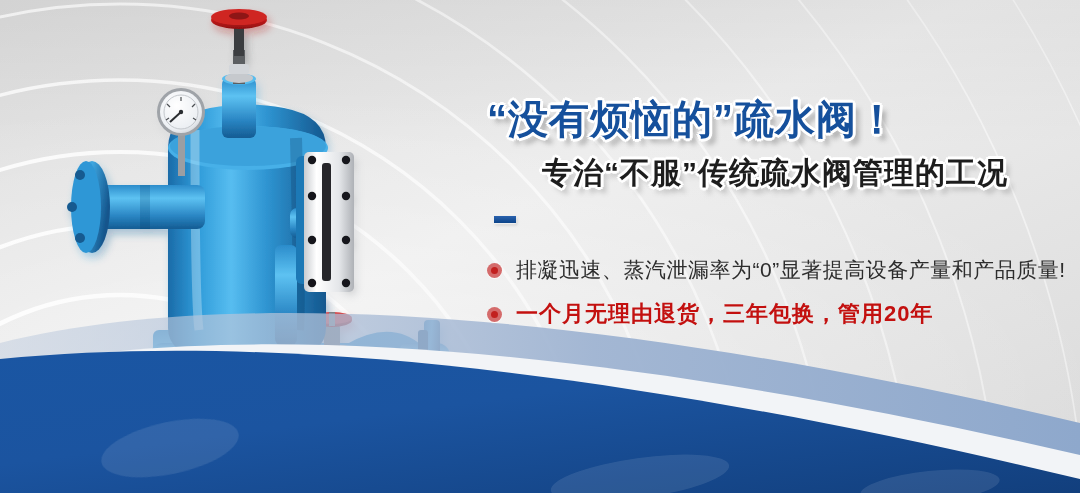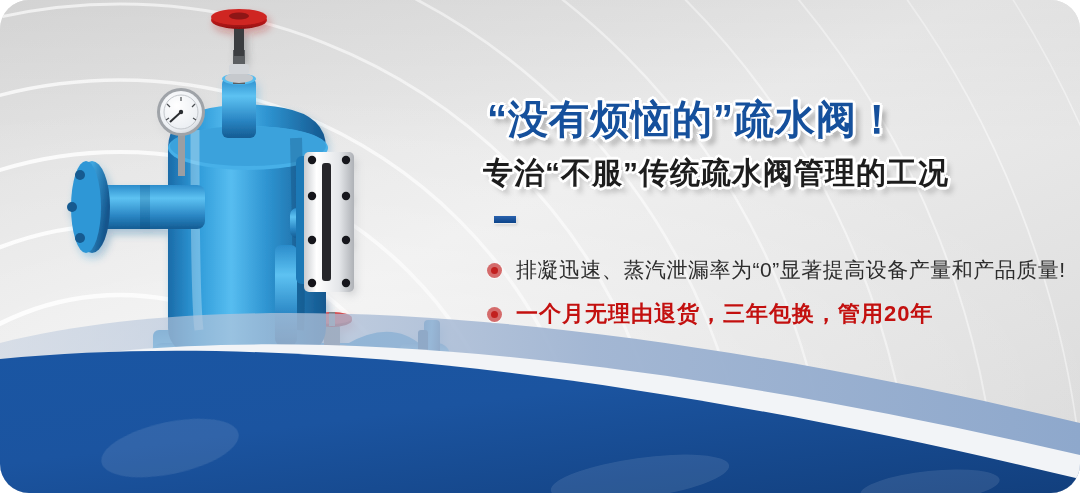"“没有烦恼的”疏水阀！" #banner { border-radius: 29px -> none }
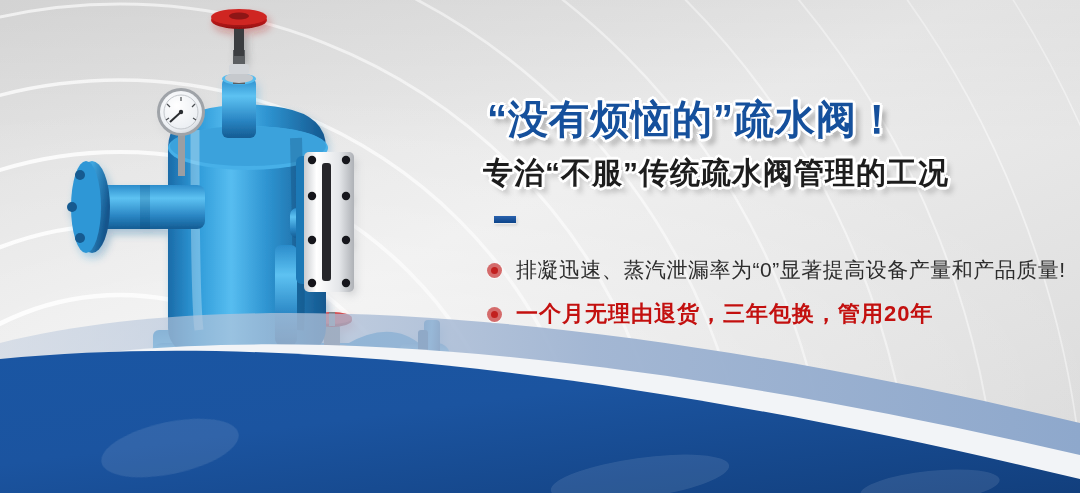"专治“不服”传统疏水阀管理的工况" .subhead { text-align: none -> center }
